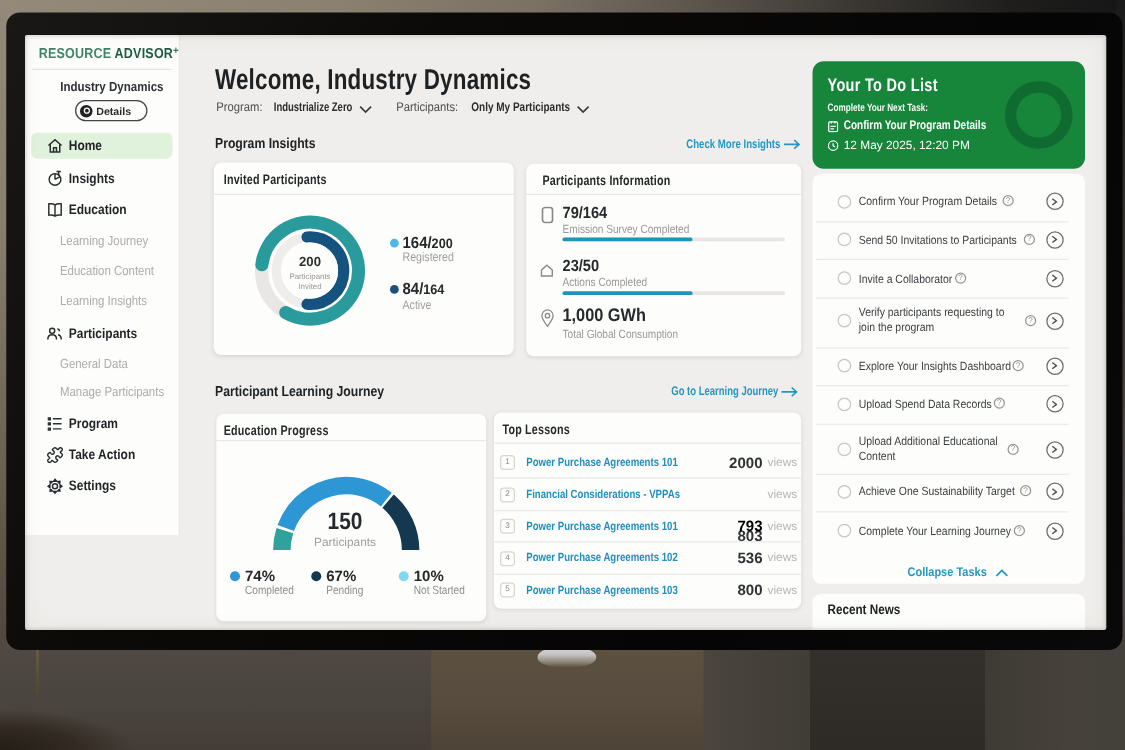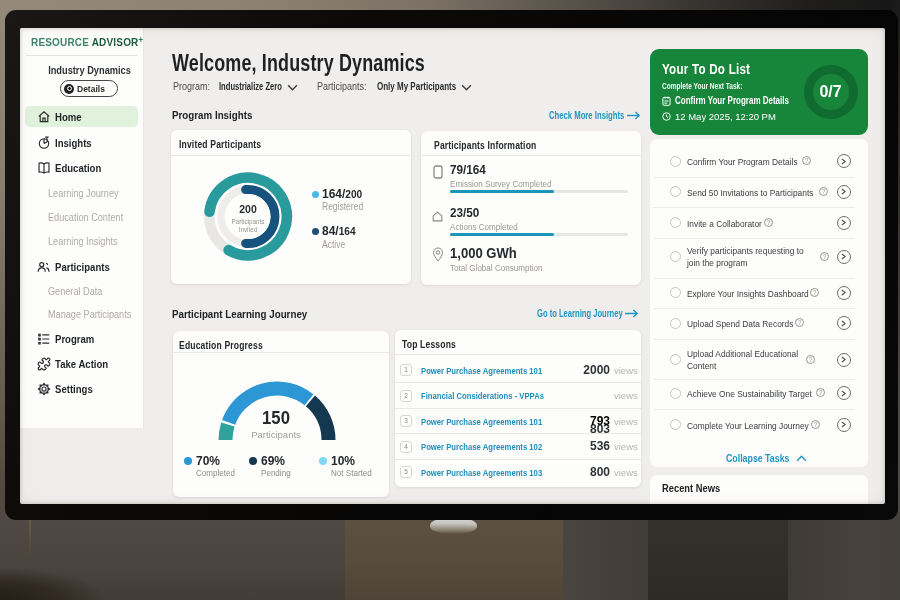"0/7" div.abs { html: <div>0/7</div> -> none }
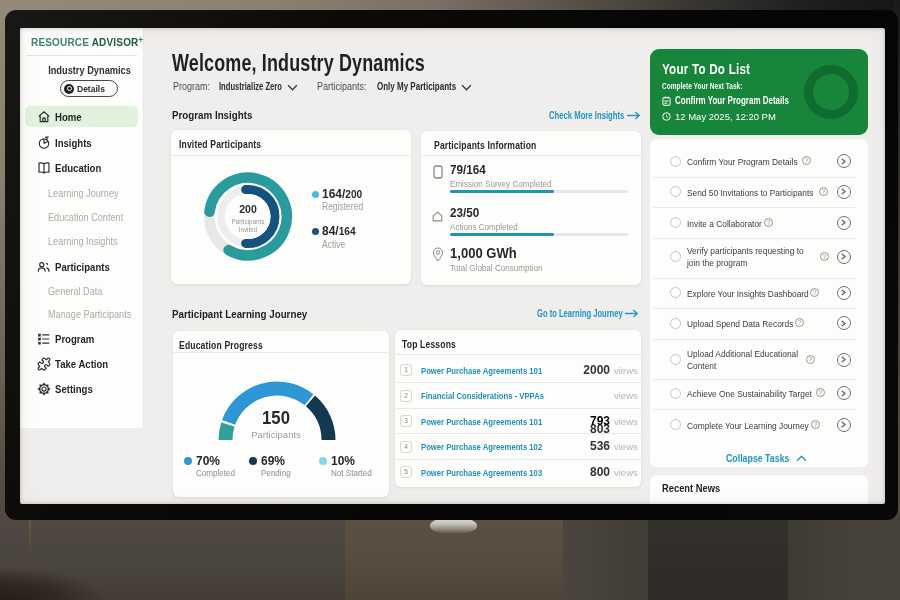"70%" div.abs { text: 70% -> 74% }
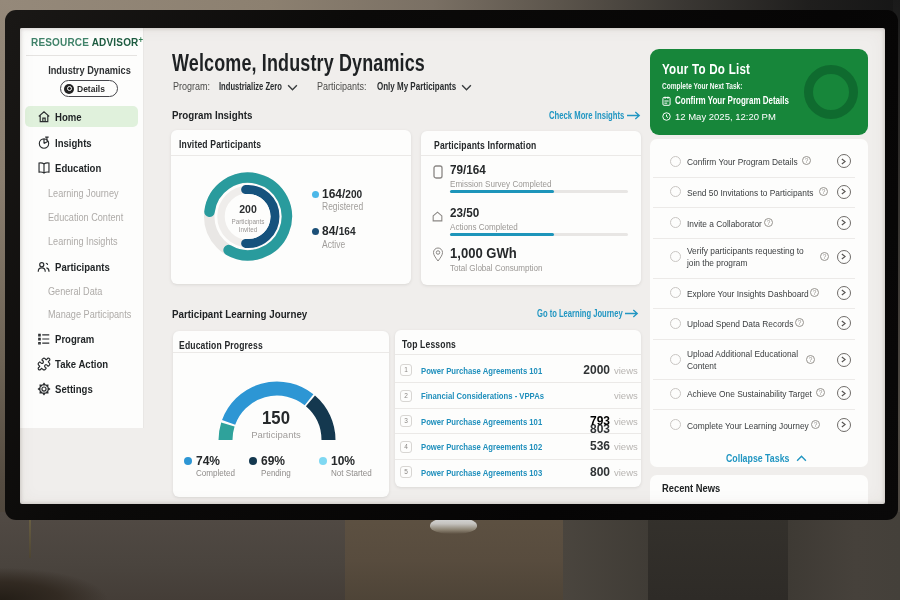"69%" div.abs { text: 69% -> 67% }
